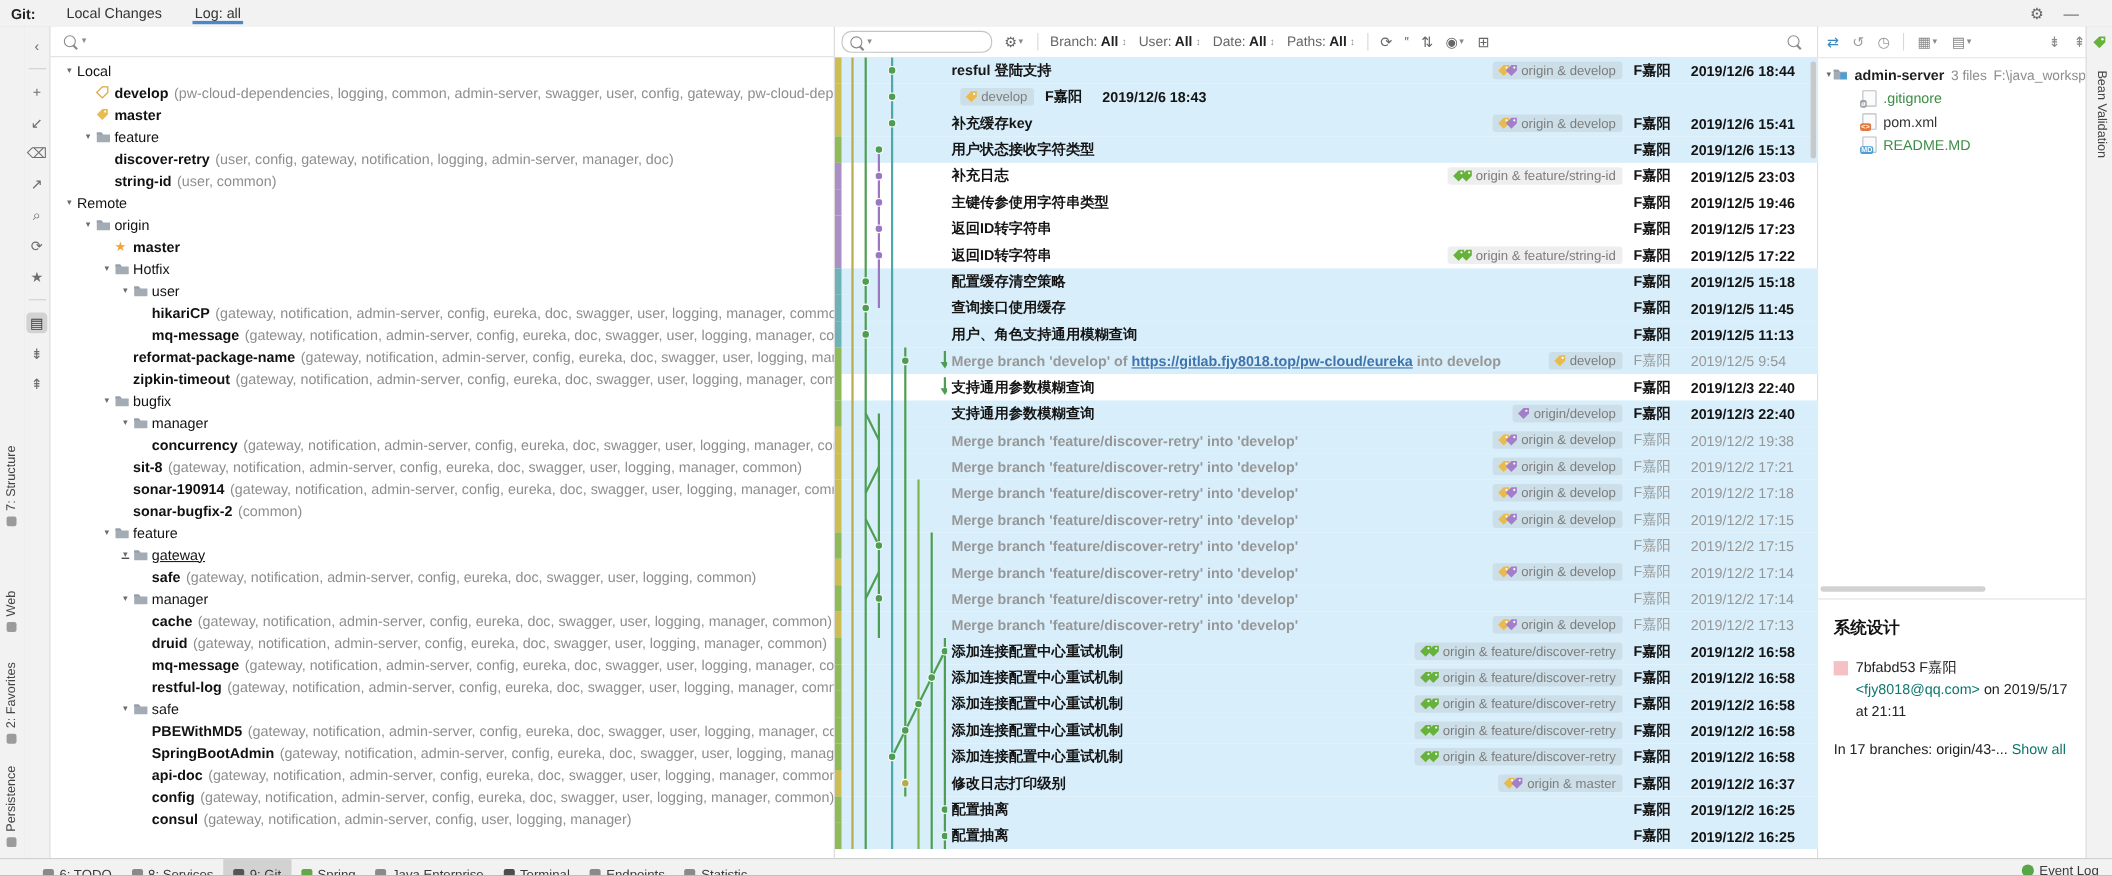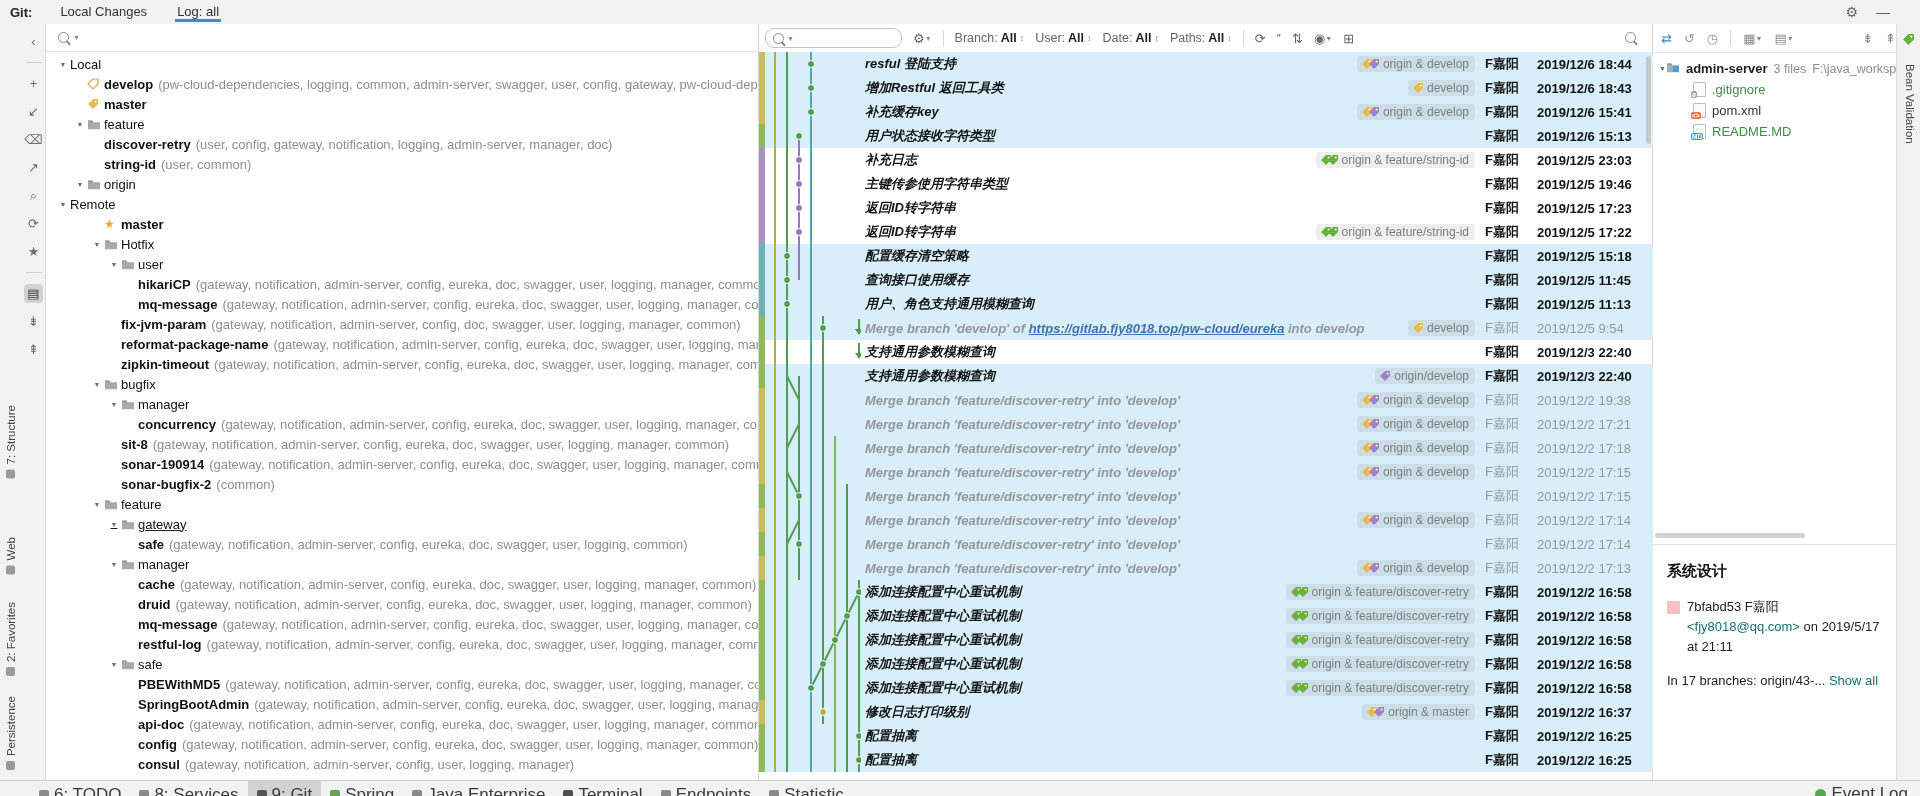"resful 登陆支持" .cmsg { font-style: italic -> none }
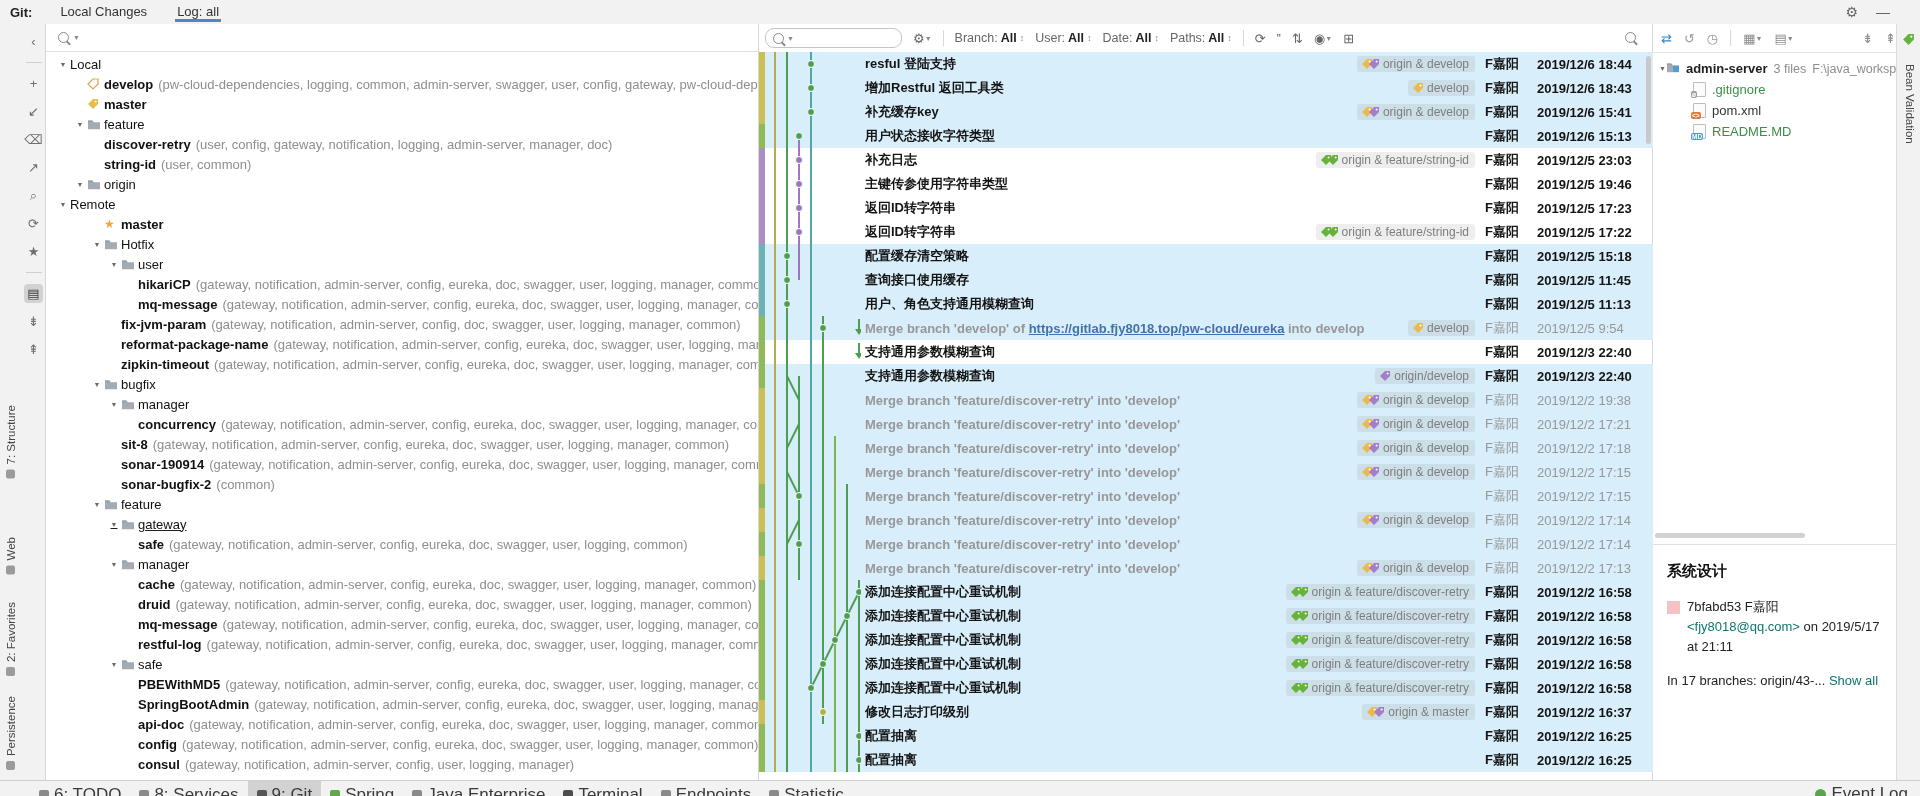"增加Restful 返回工具类" span.cmsg { html: <span>增加Restful 返回工具类</span> -> none }
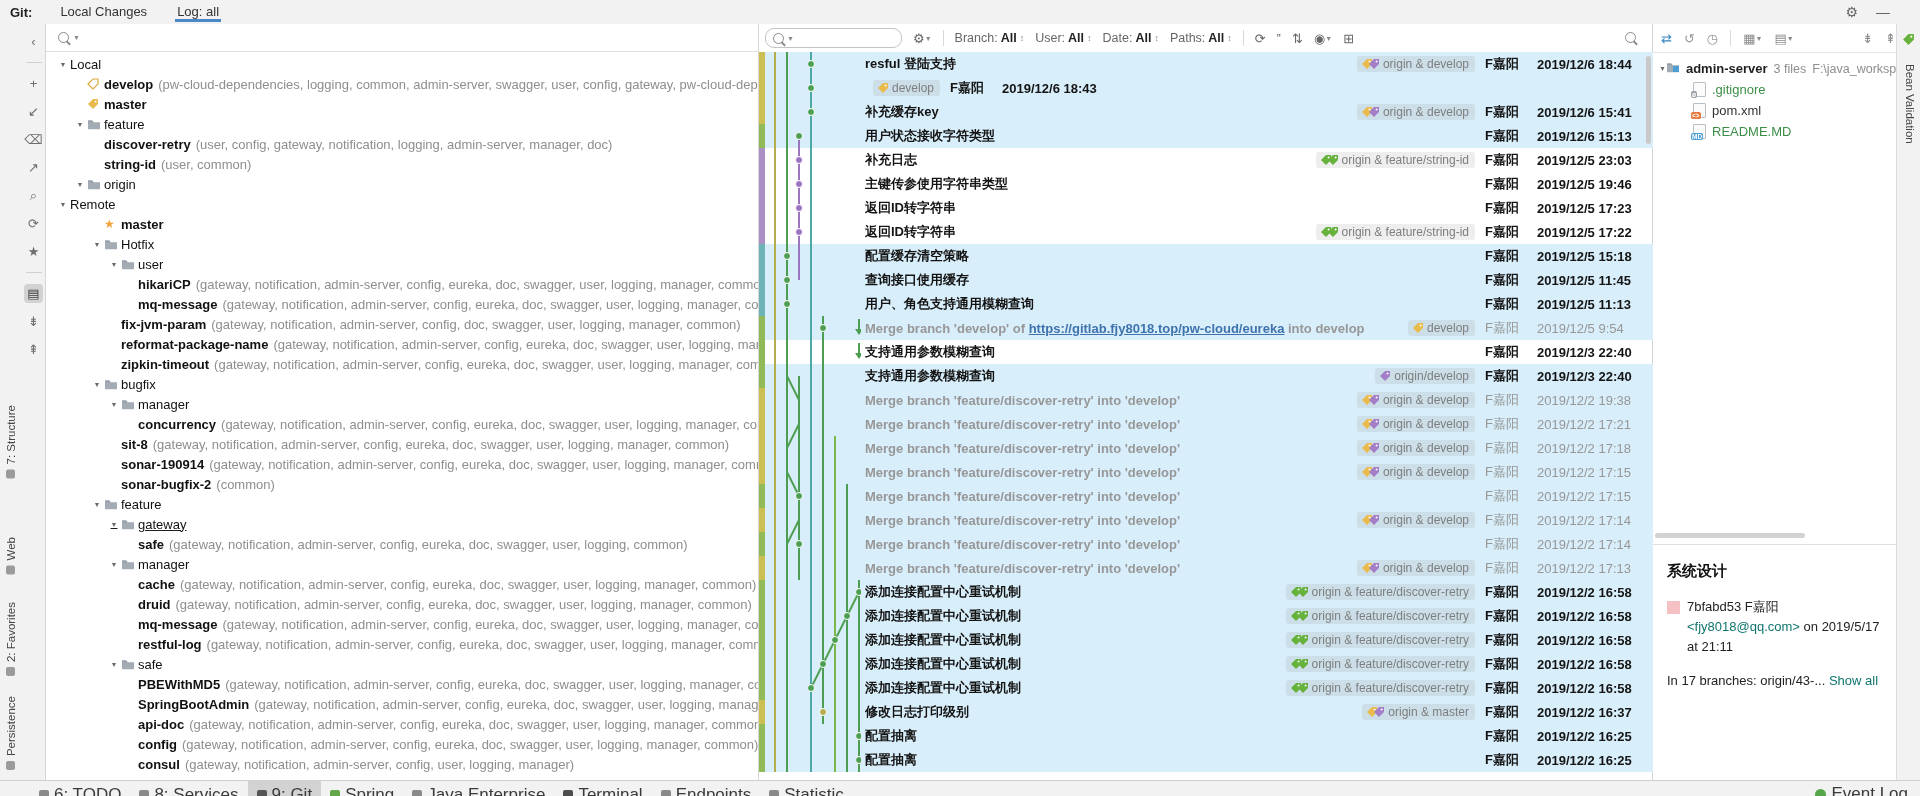"origin" div.trow { order: before "Remote" -> after "Remote" }
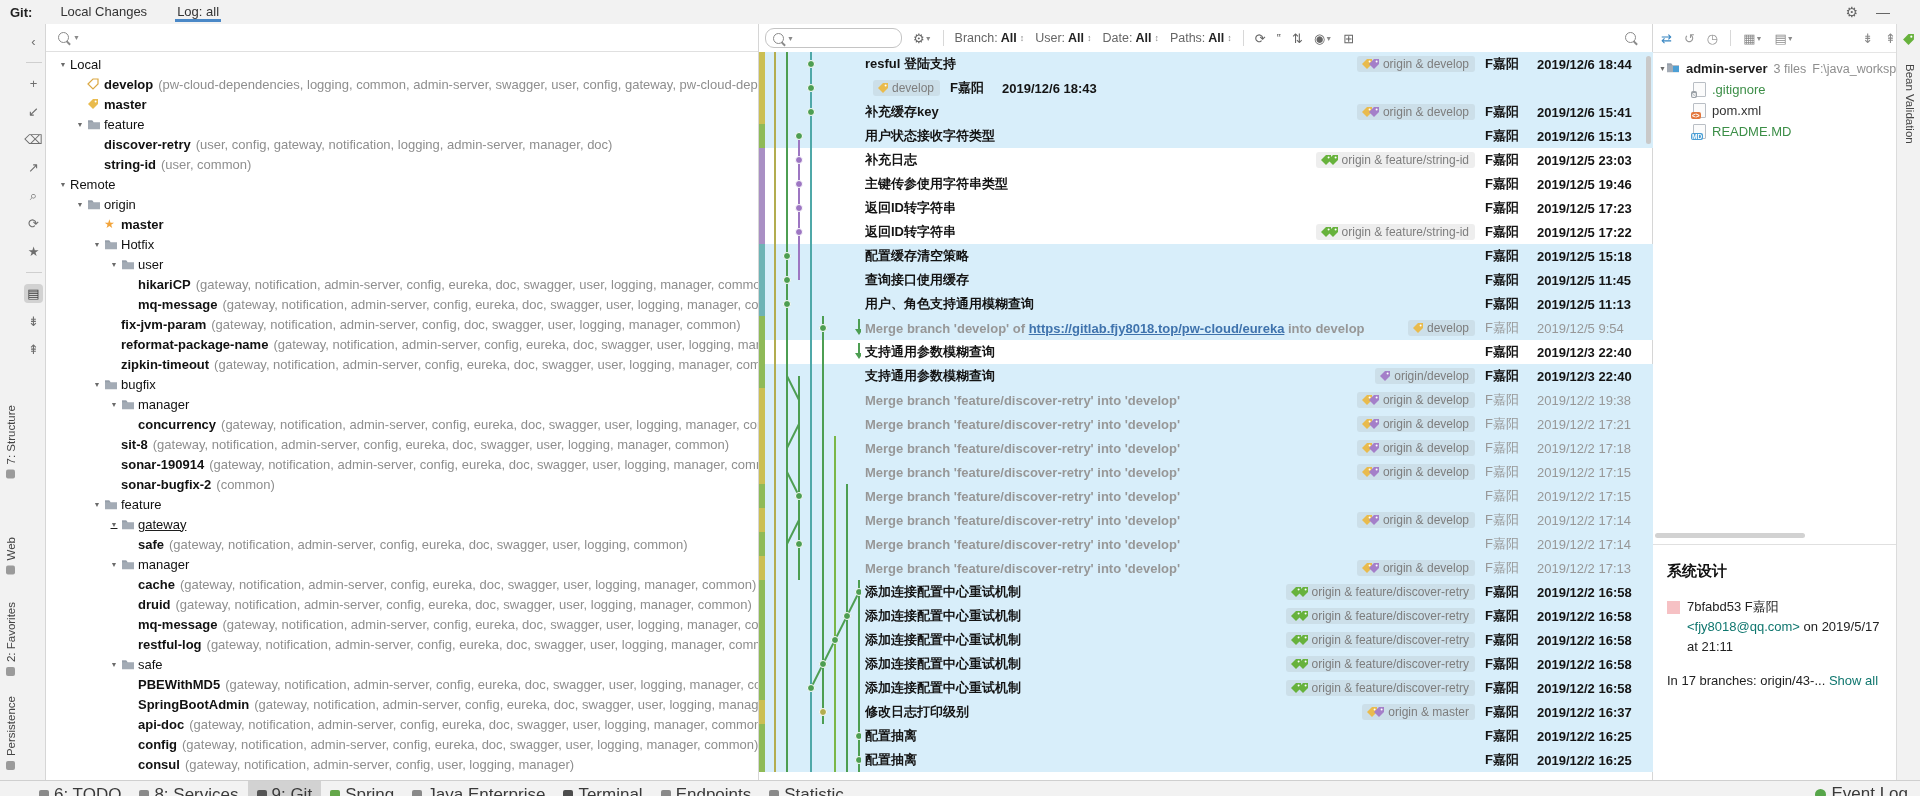"fix-jvm-param" div.trow { html: <div> <span></span> <span>fix-jvm-param</span> <span>(gateway, notification, admin-server, config, doc, swagger, user, logging, manager, common)</span> </div> -> none }
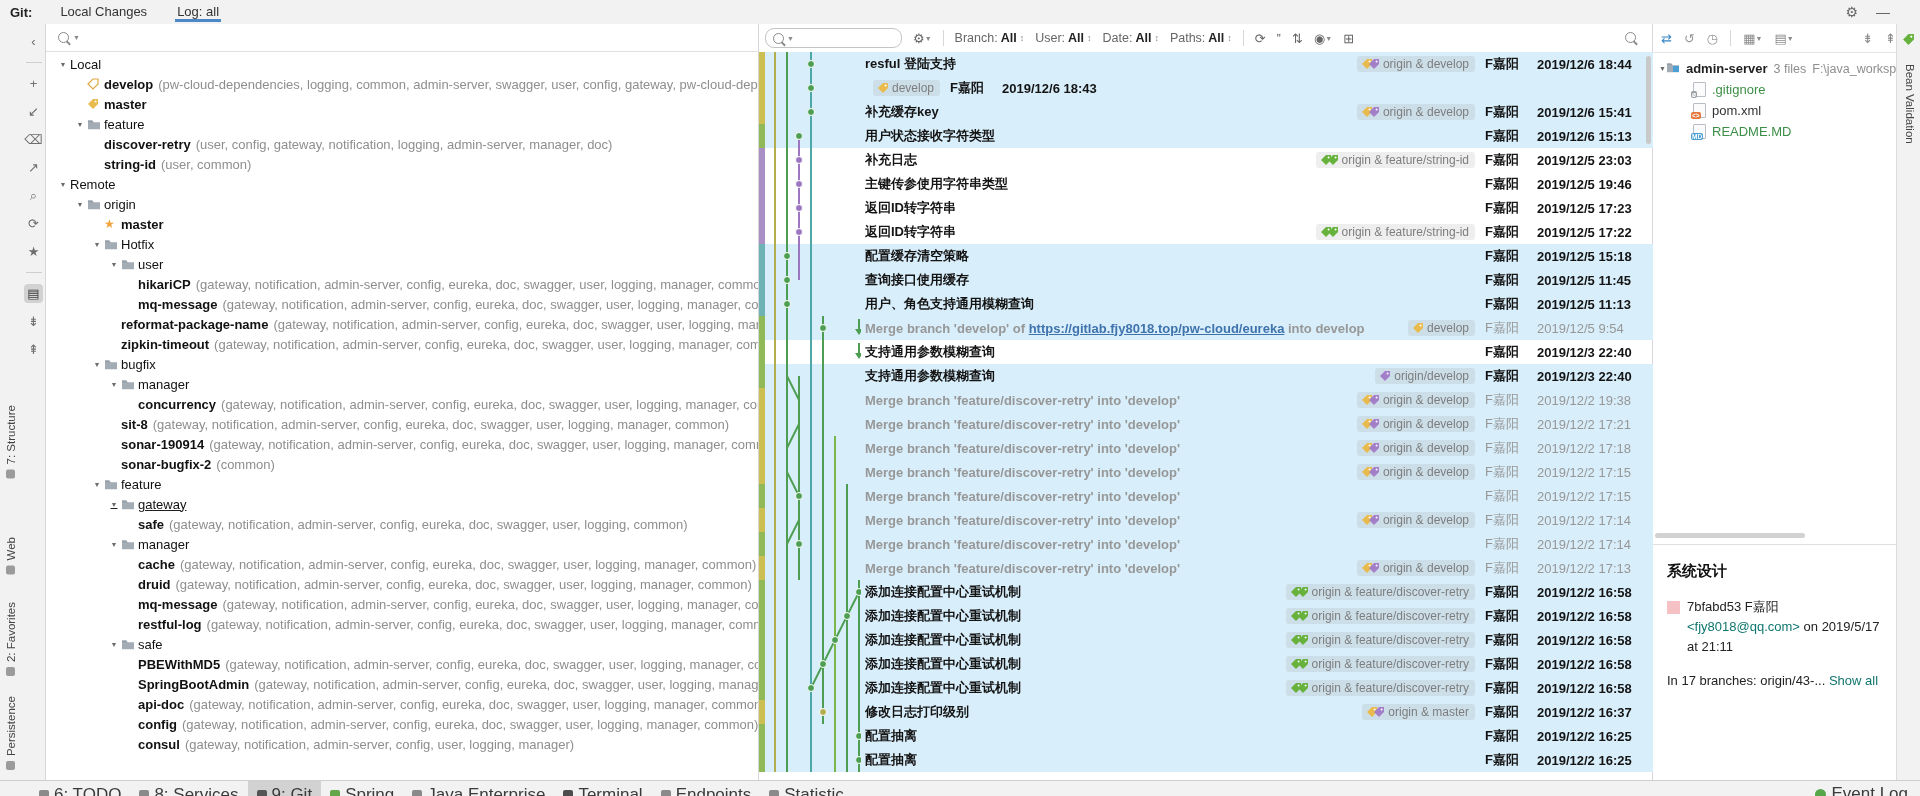"6: TODO" .statusbar { font-size: 17px -> 12px }
